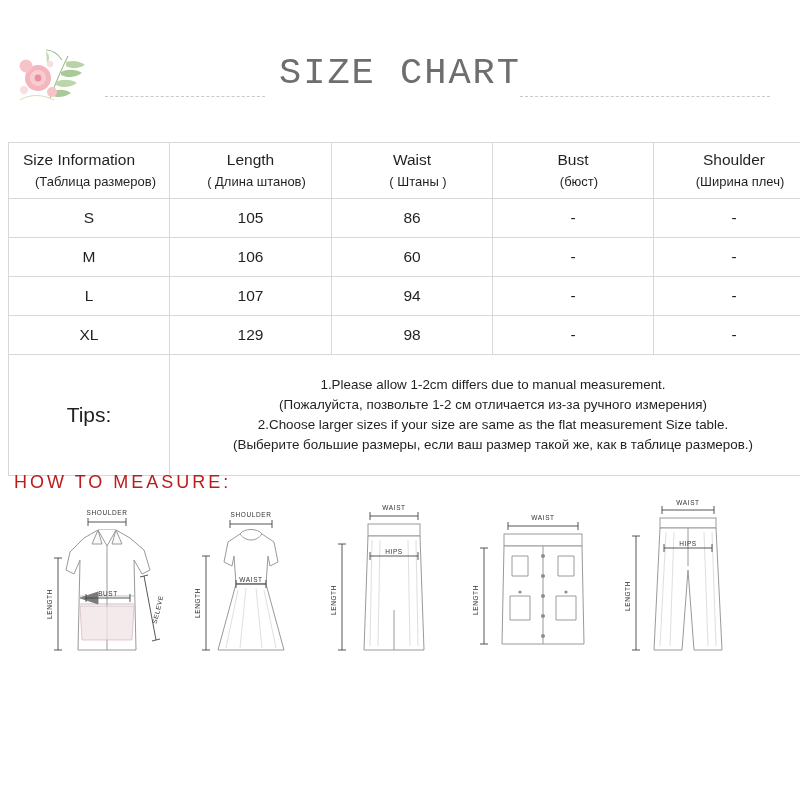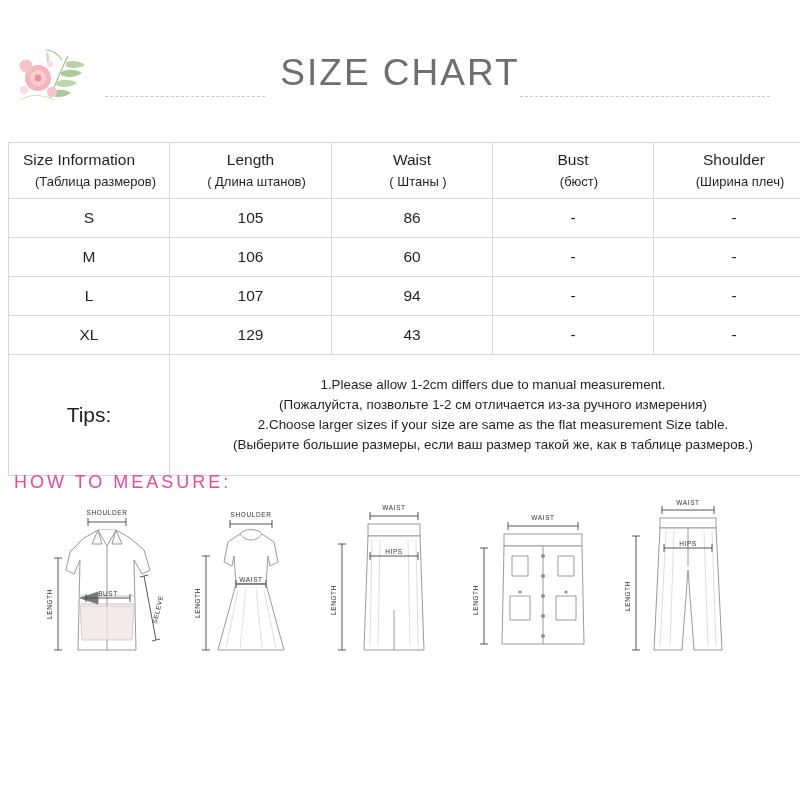"SIZE CHART" .title { font-family: Liberation Sans, sans-serif -> Liberation Mono, monospace }
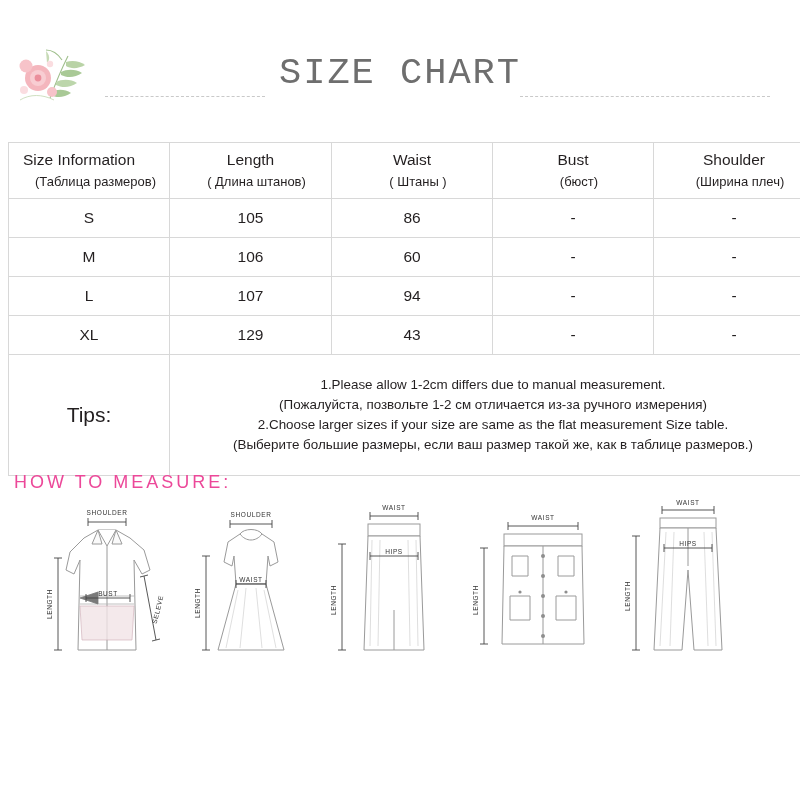"43" td { text: 43 -> 98 }
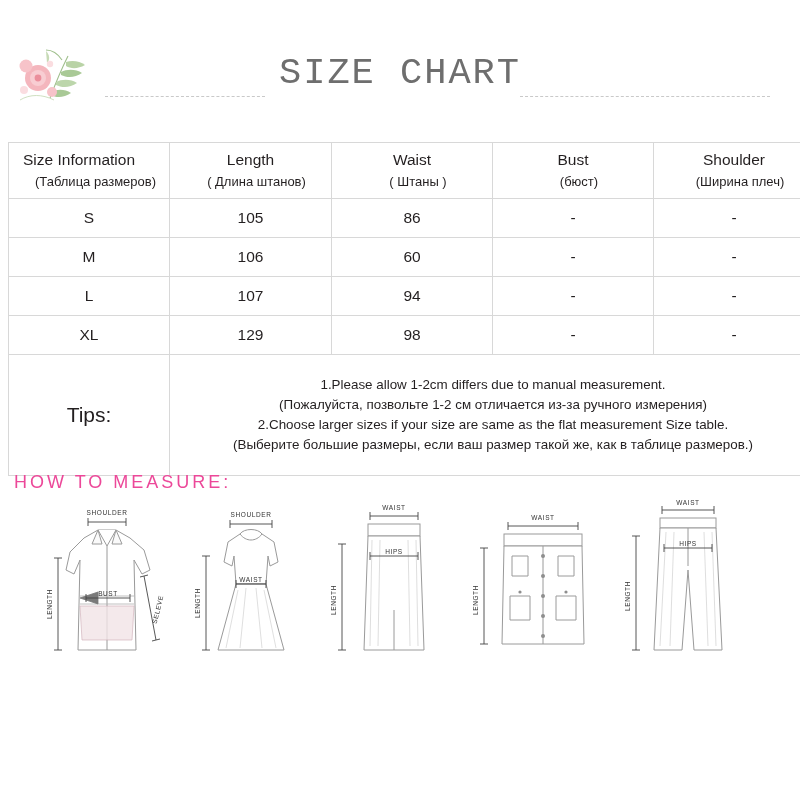"HOW TO MEASURE:" .htm-title { color: #ec4899 -> #b91c1c }
